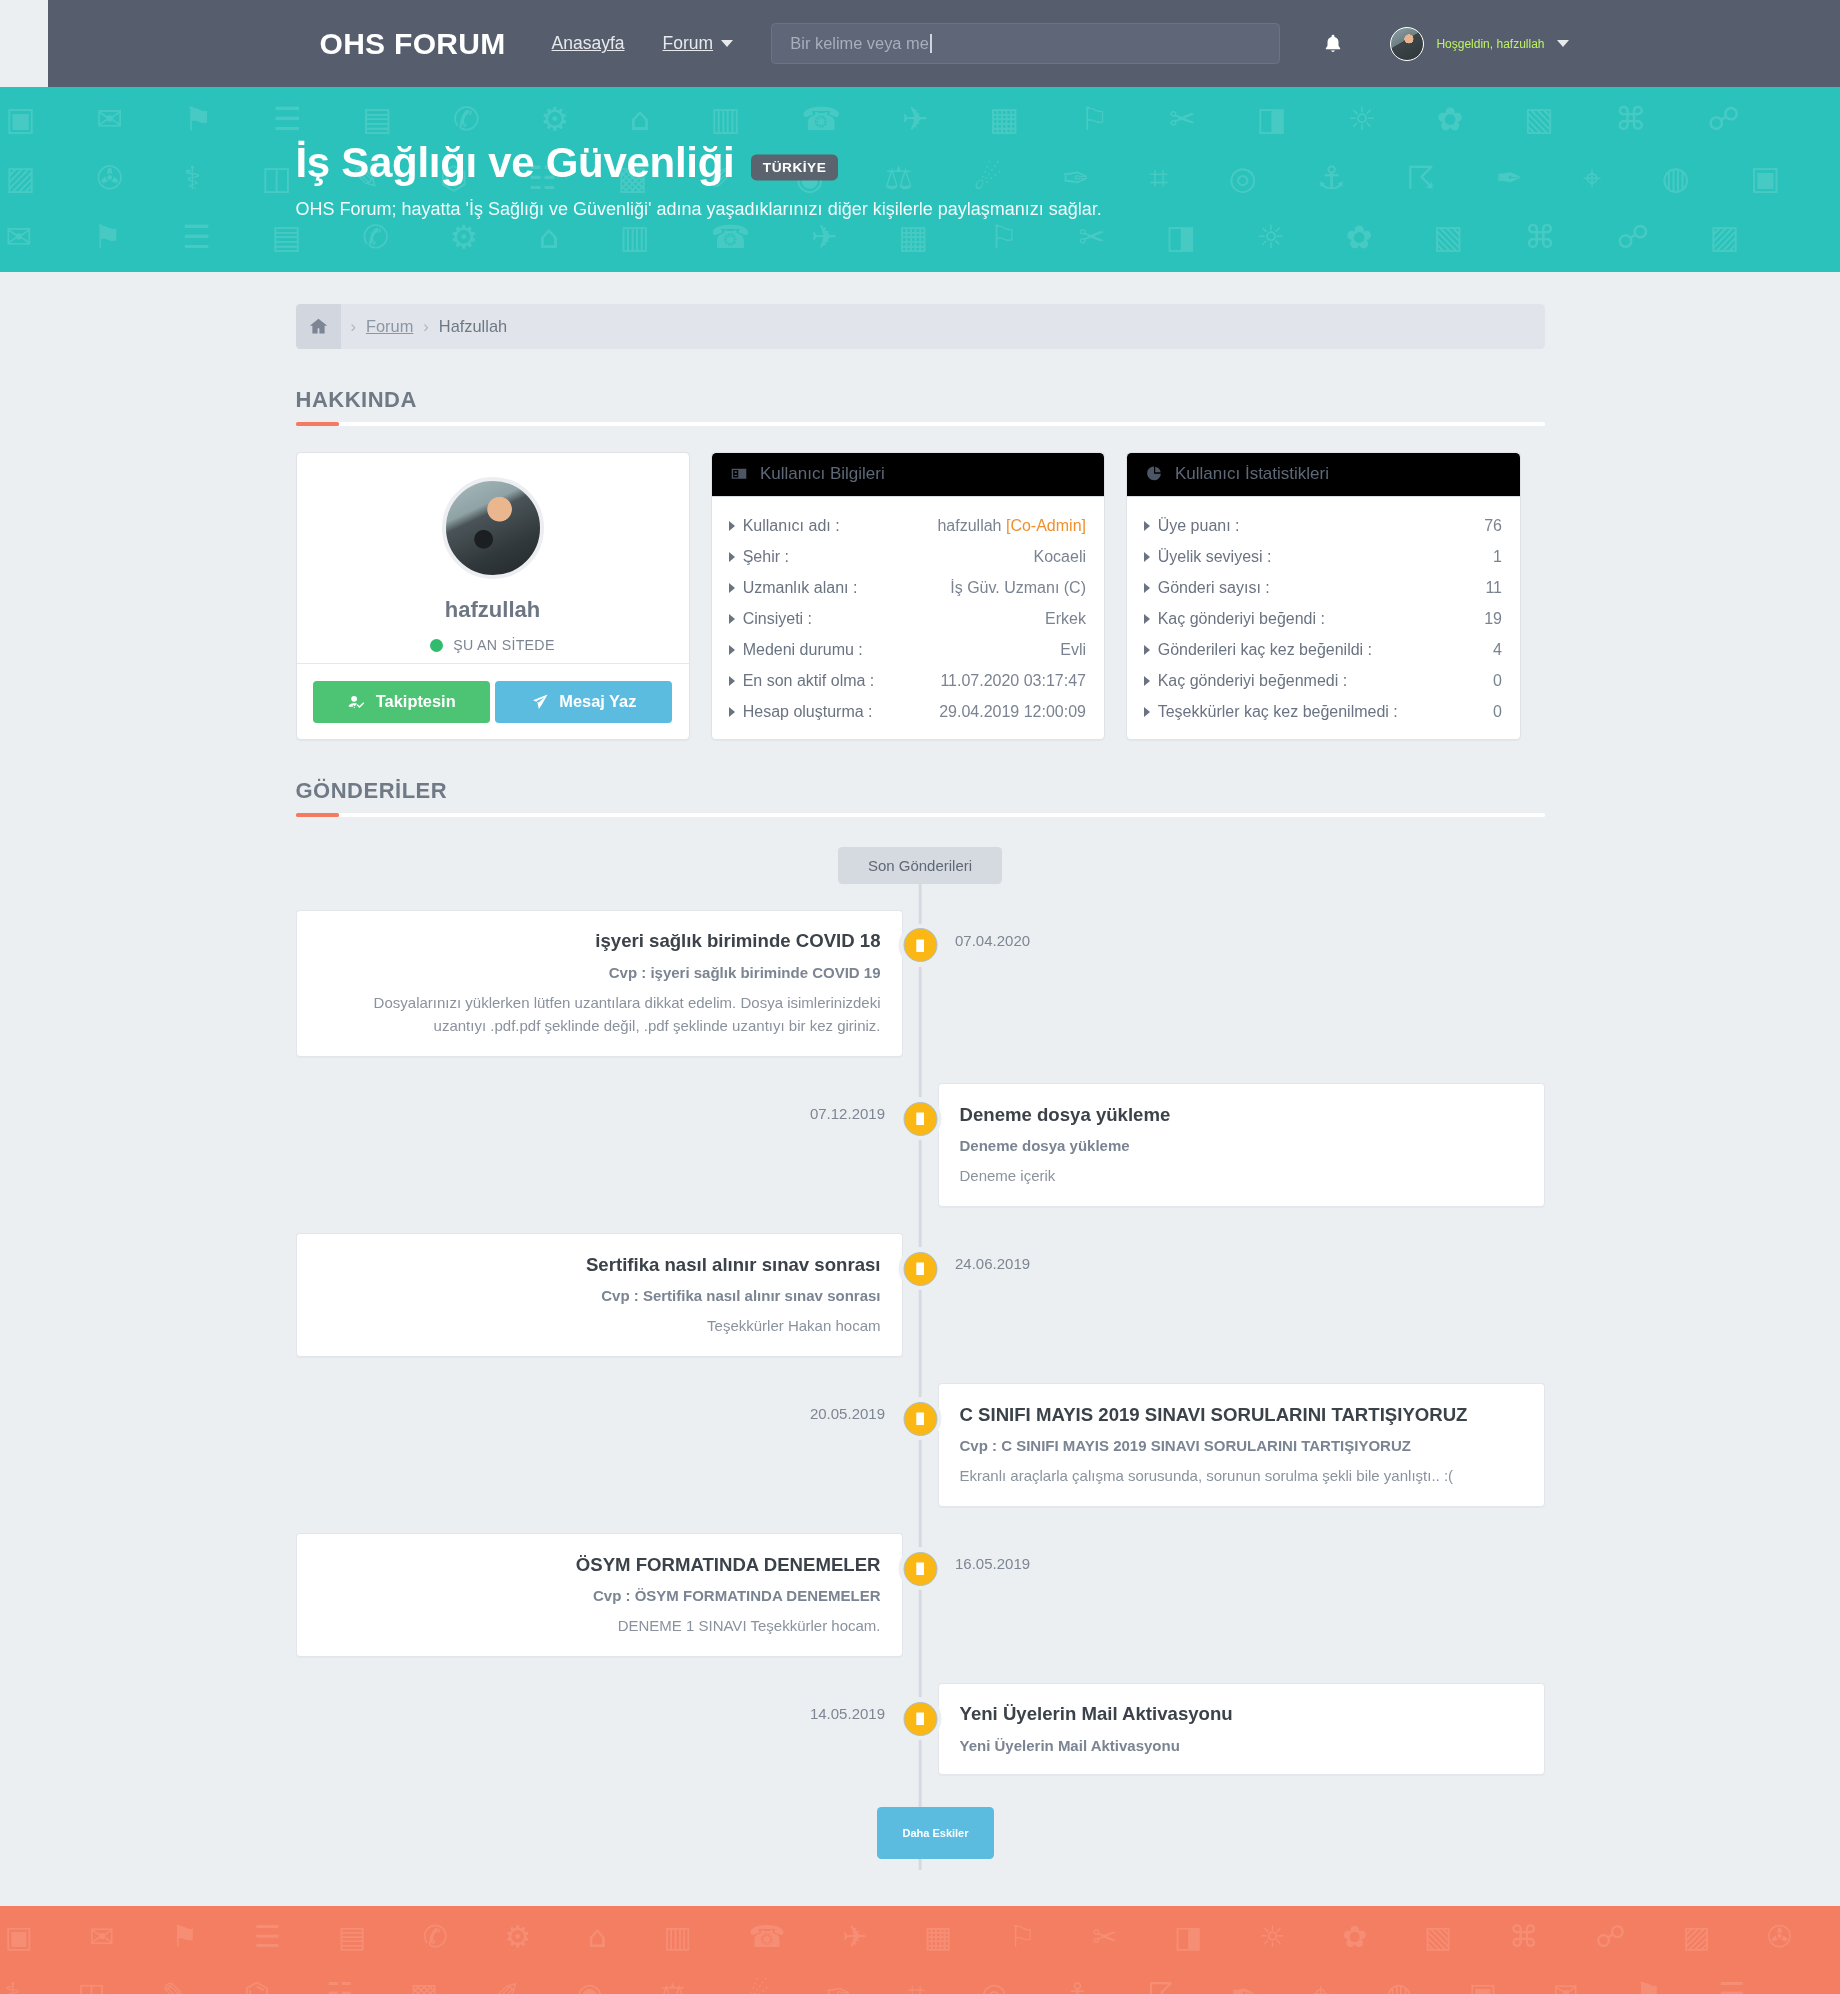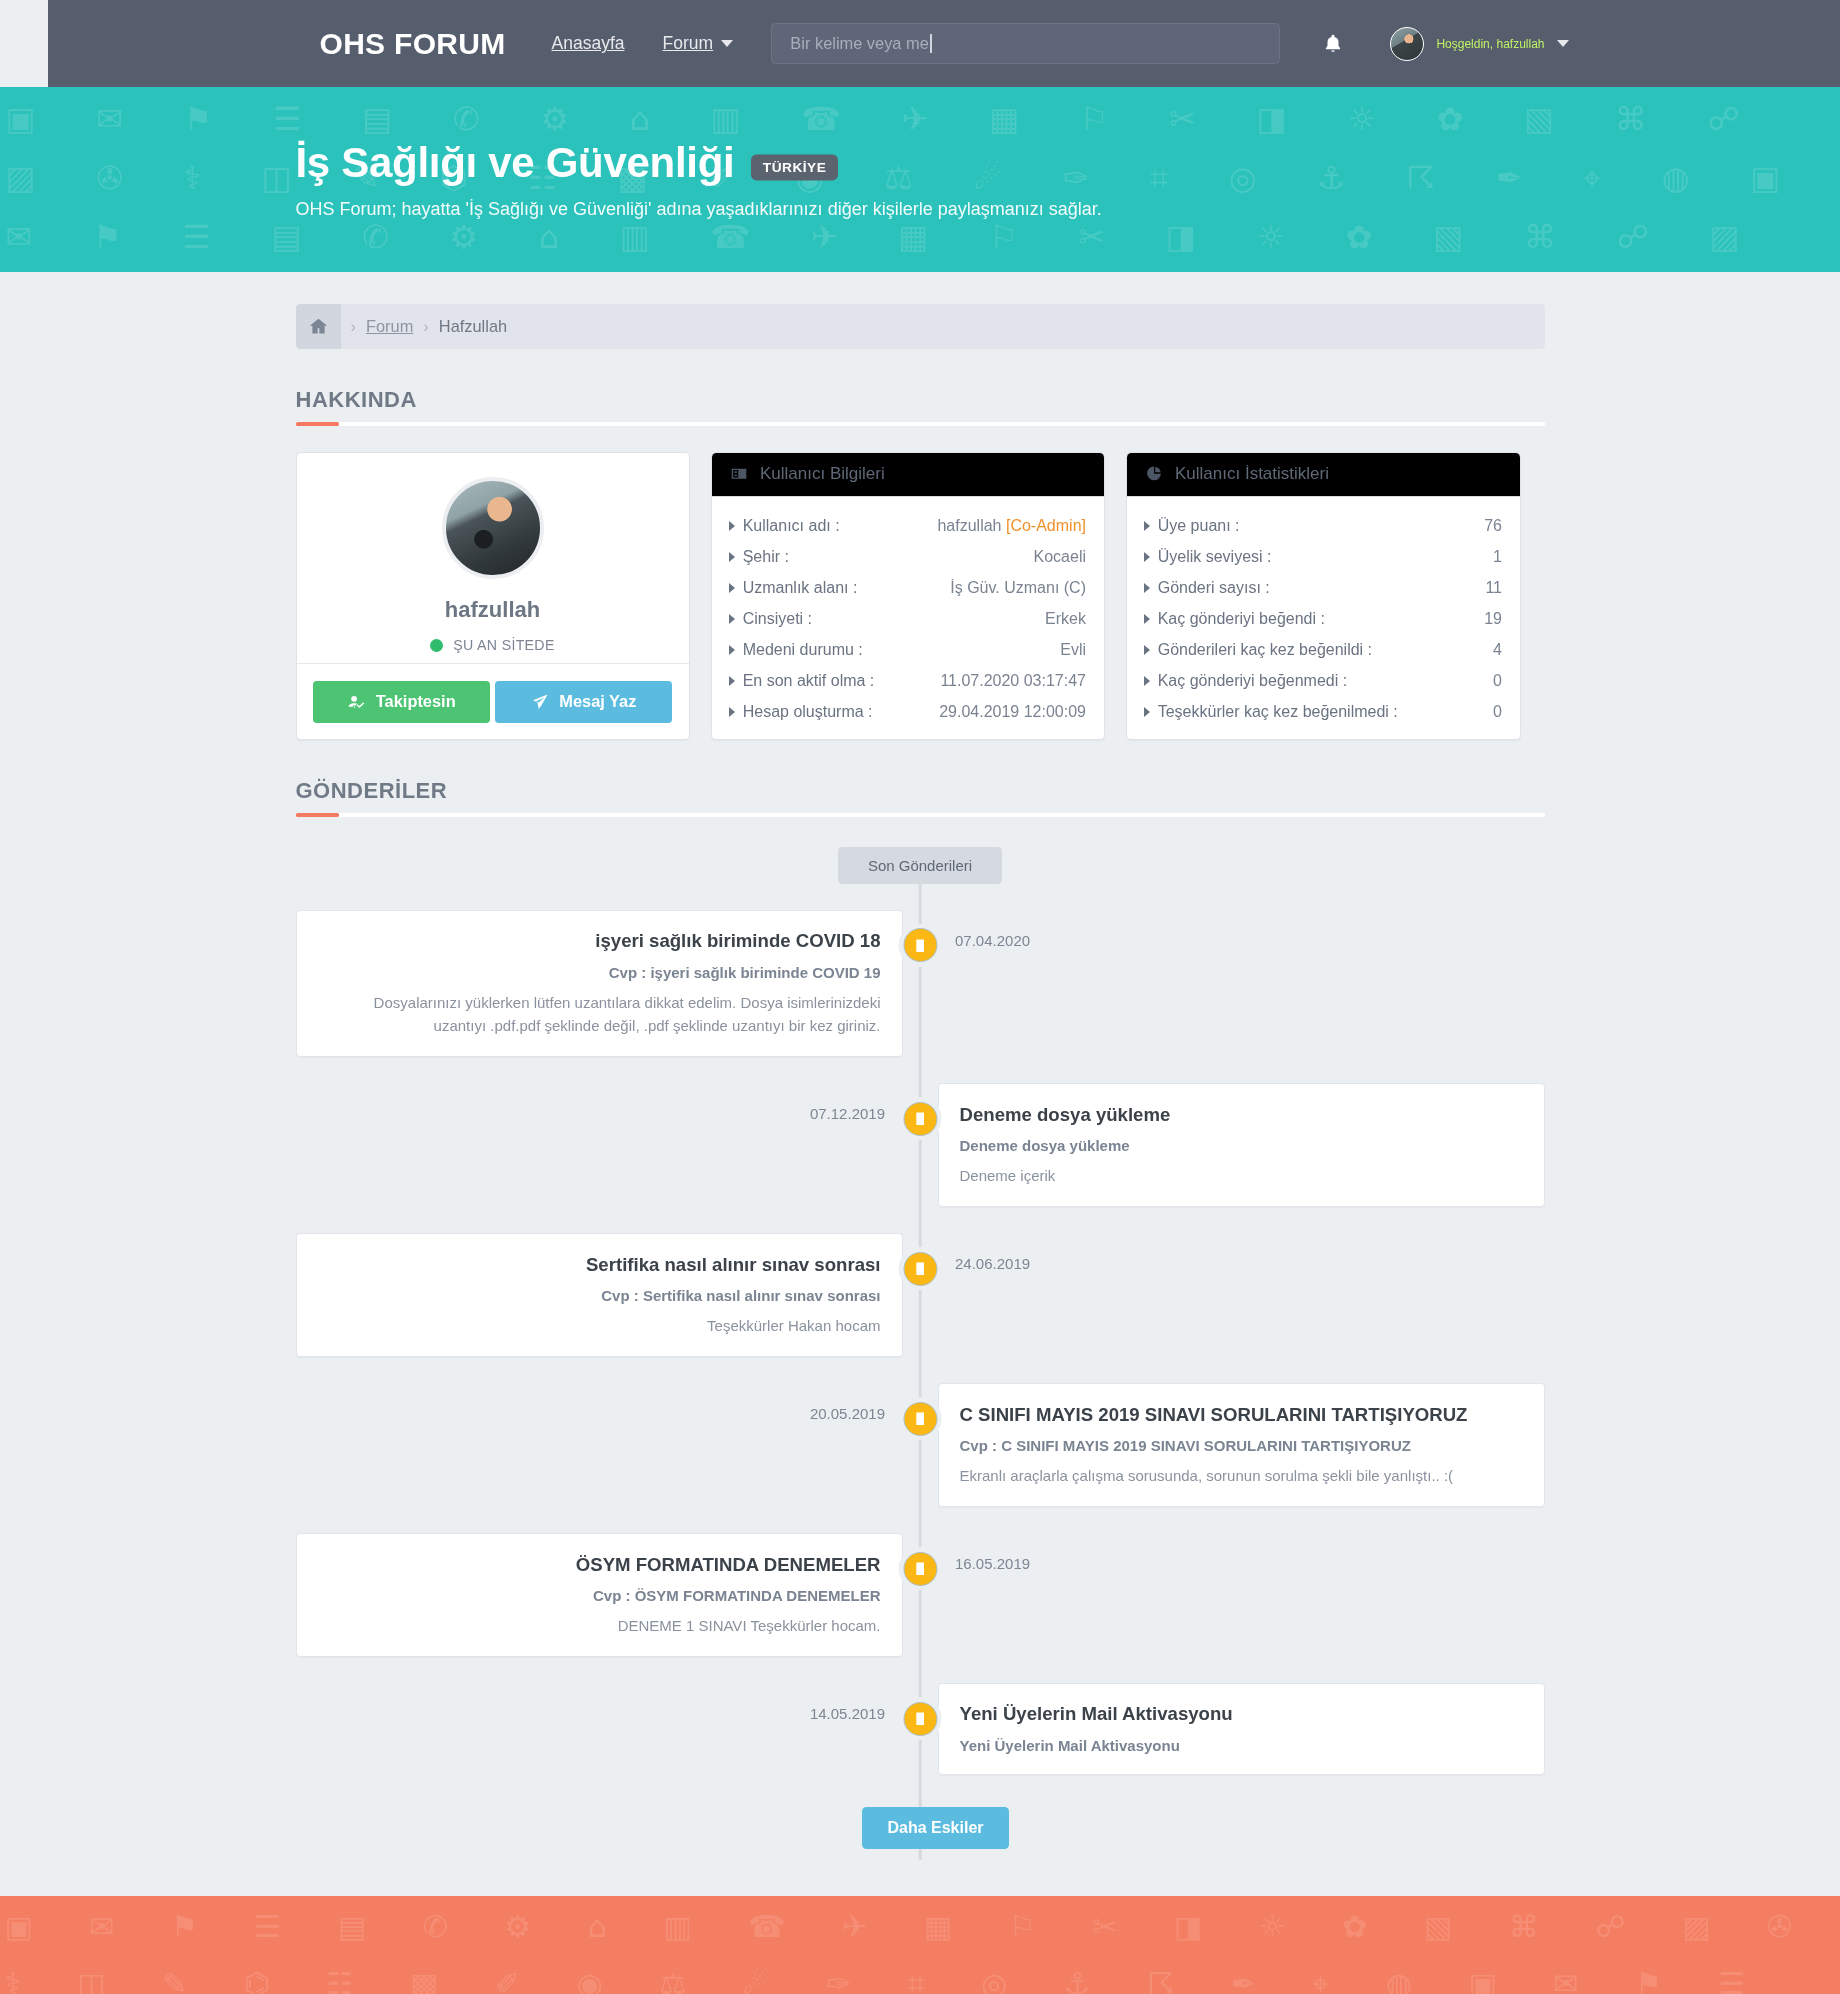"Daha Eskiler" .tl-more button { font-size: 16px -> 11px; padding: 12px 25px -> 20px 25px }
